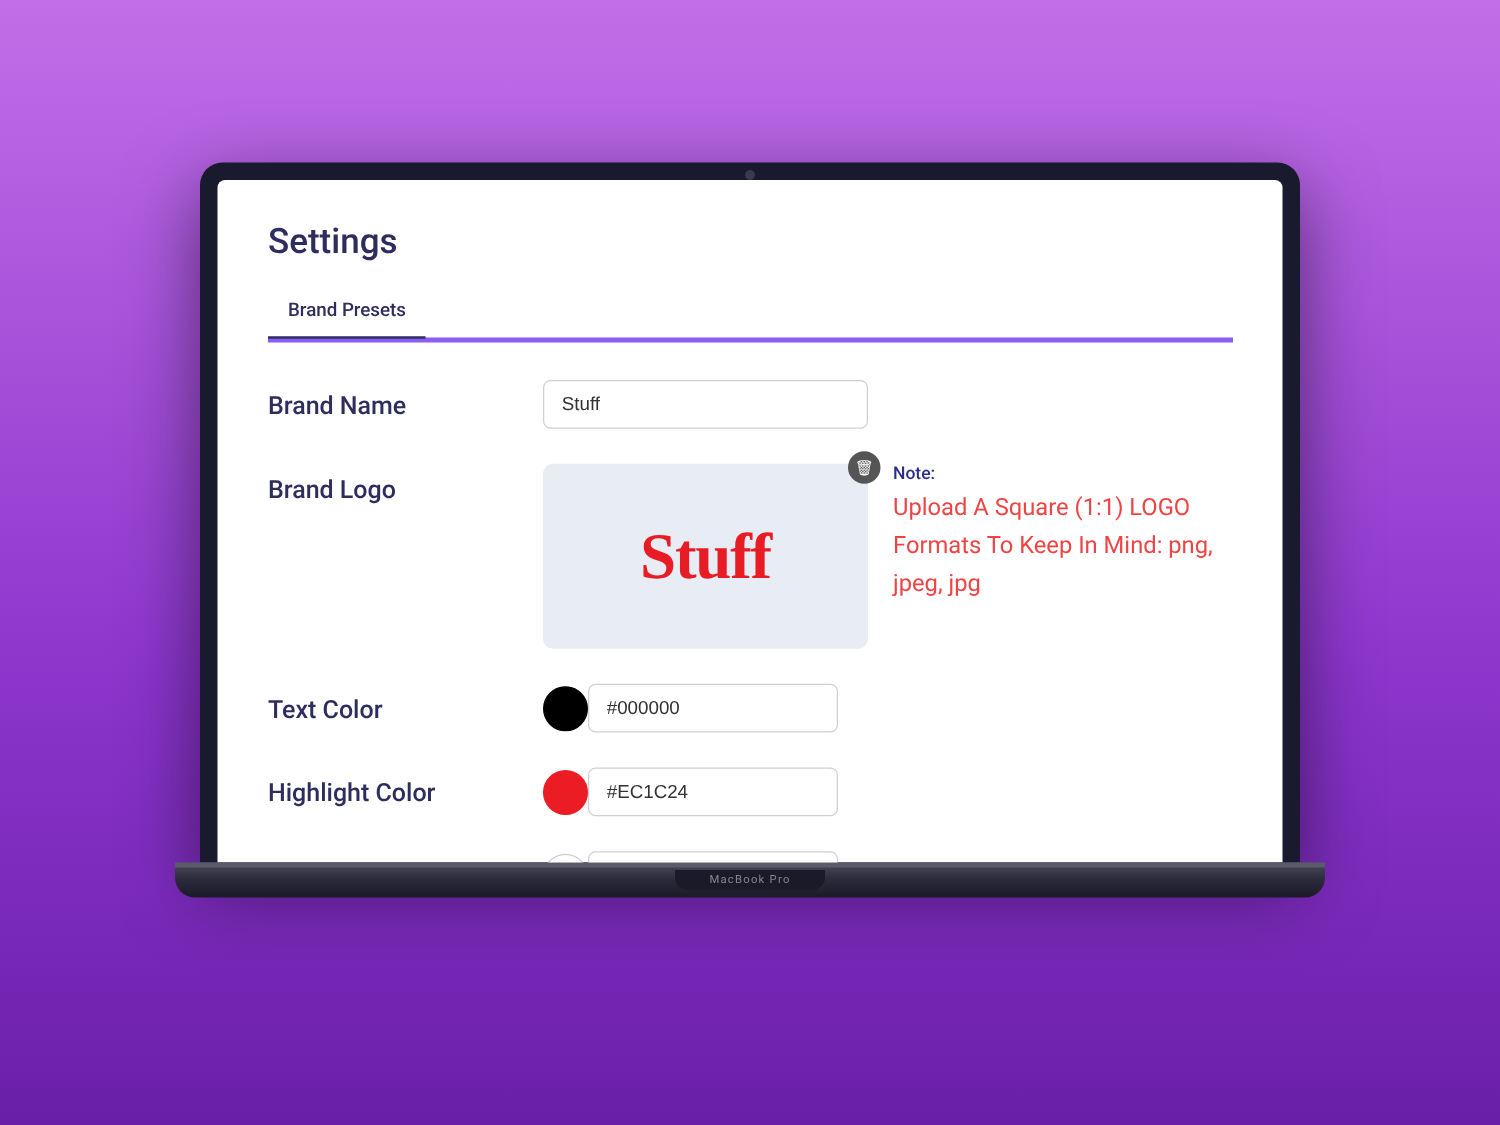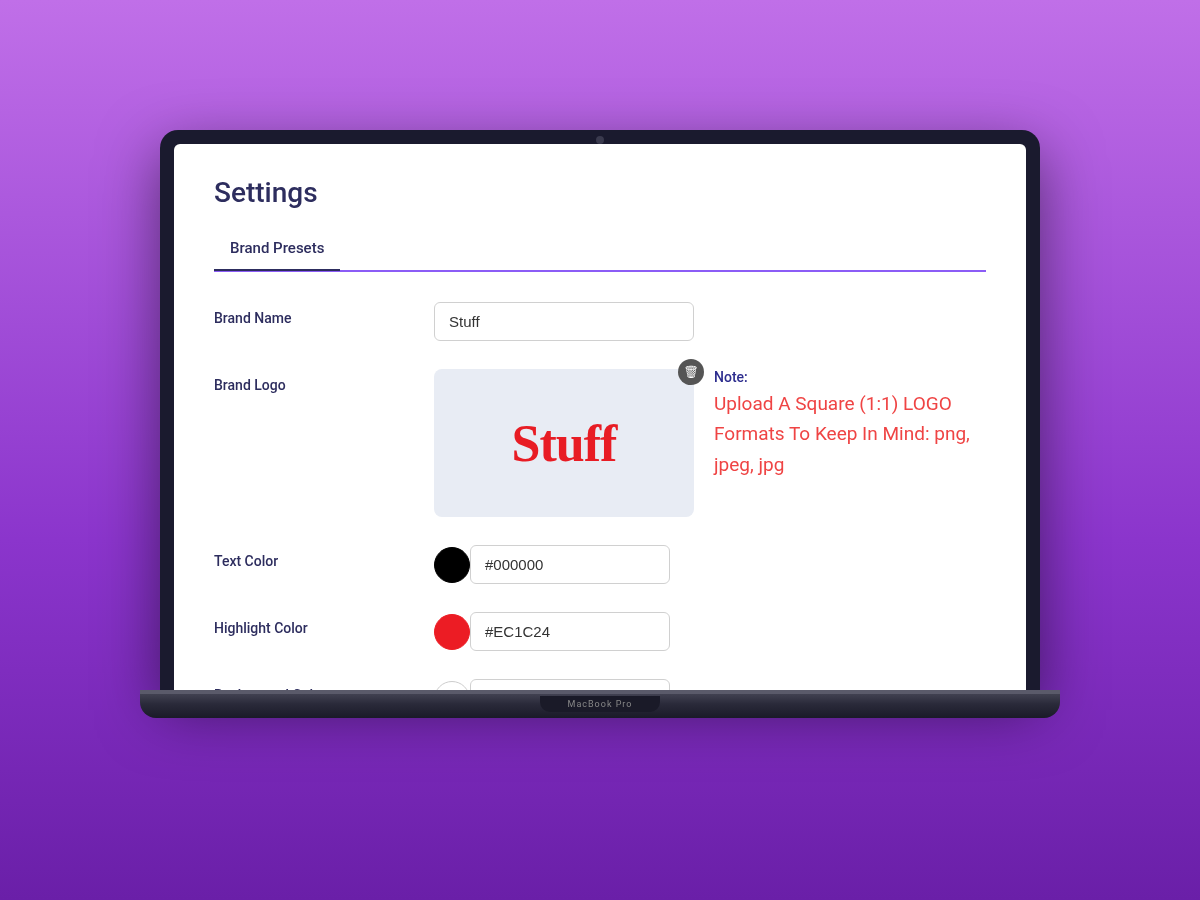"Brand Presets" .tabs { border-bottom: 2px solid #8b5cf6 -> 4px solid #8b5cf6 }
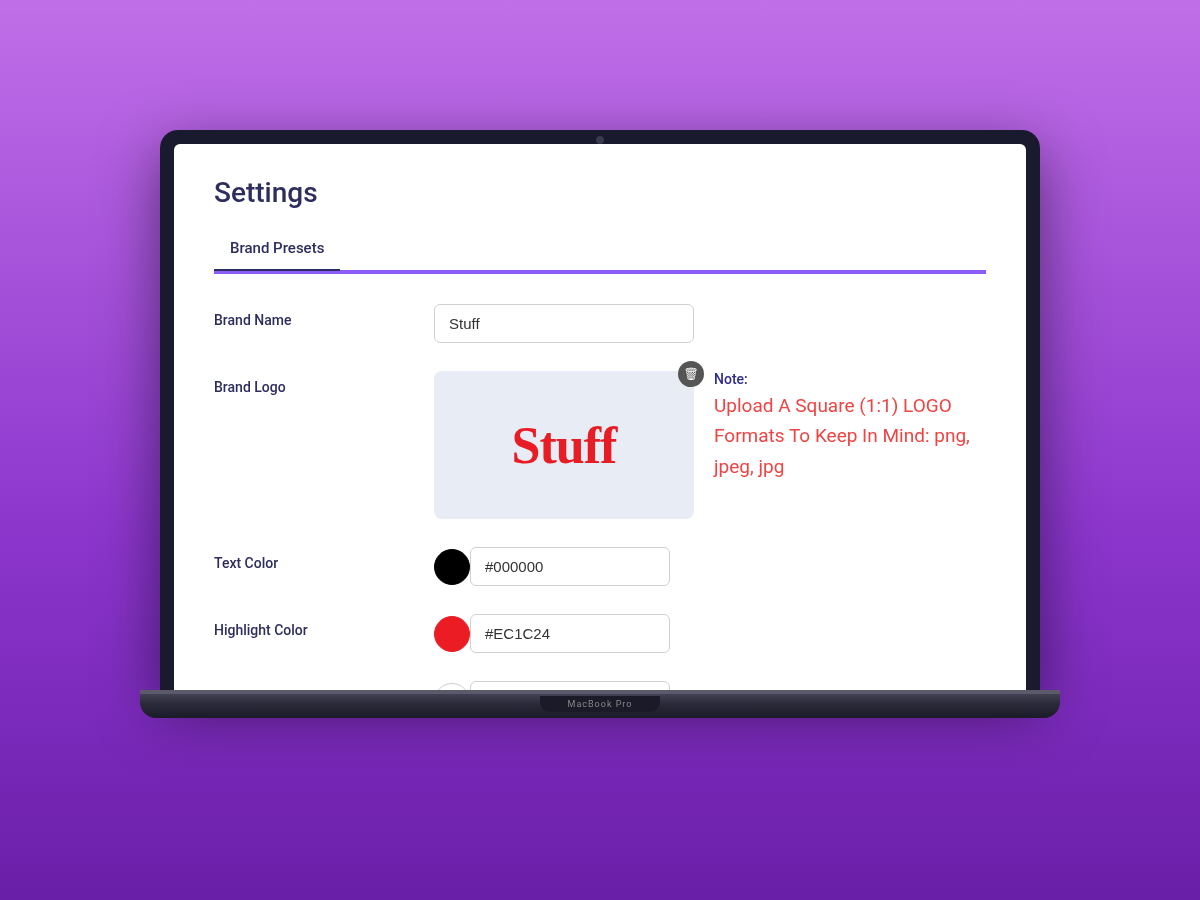"Brand Name" .form-label { font-size: 14px -> 20px }
